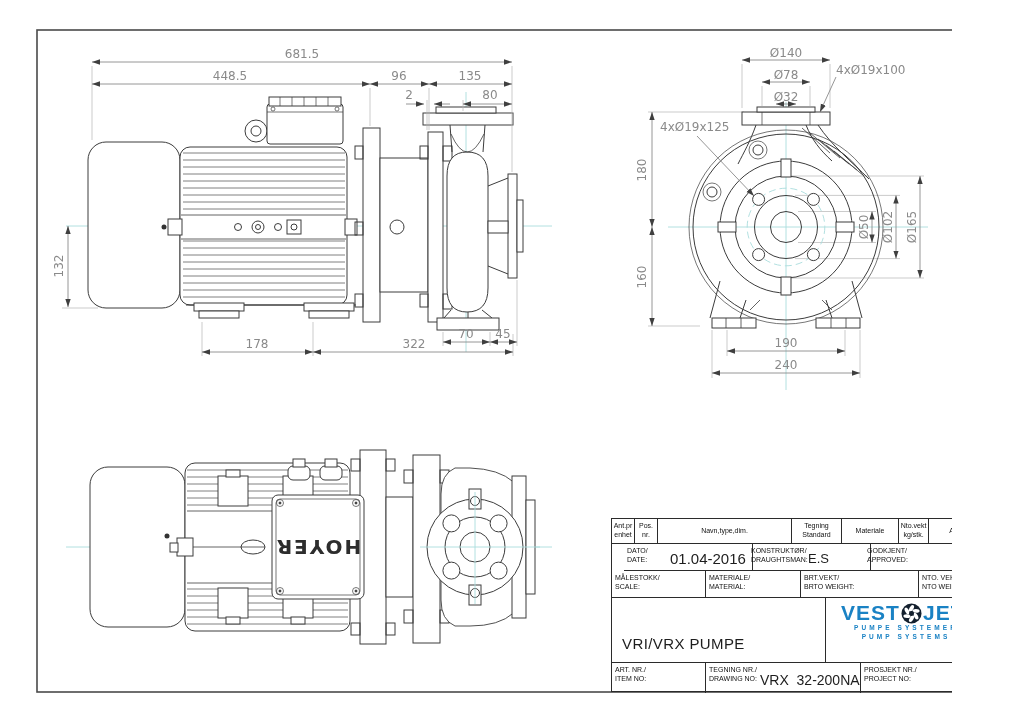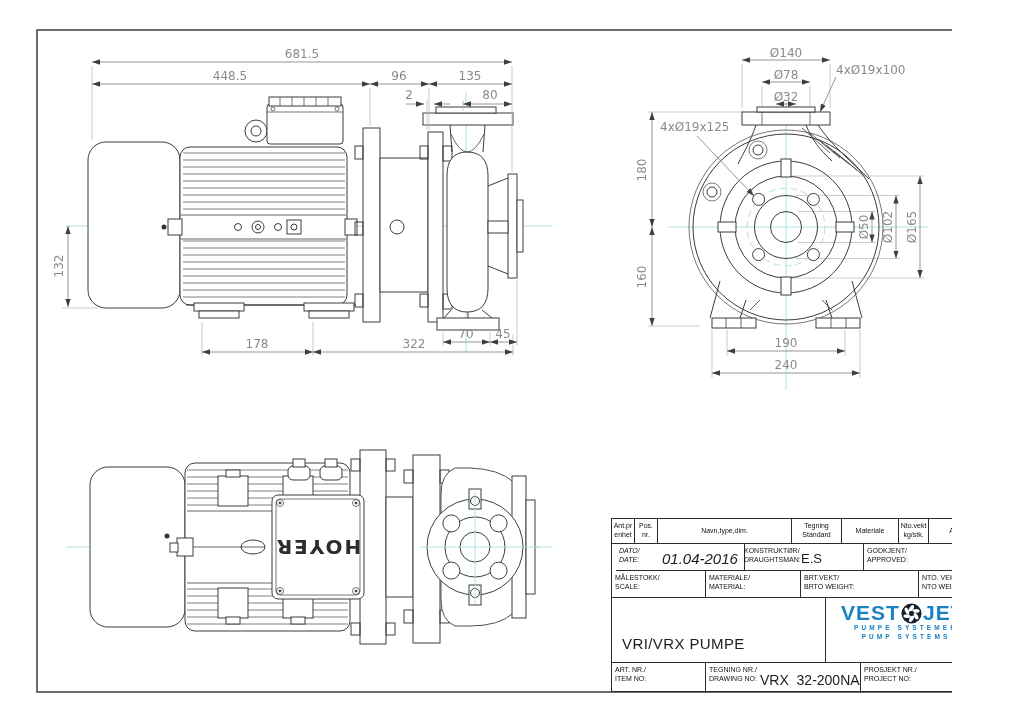"01.04-2016" div.cell { font-style: italic -> none; left: 4px -> 12px }
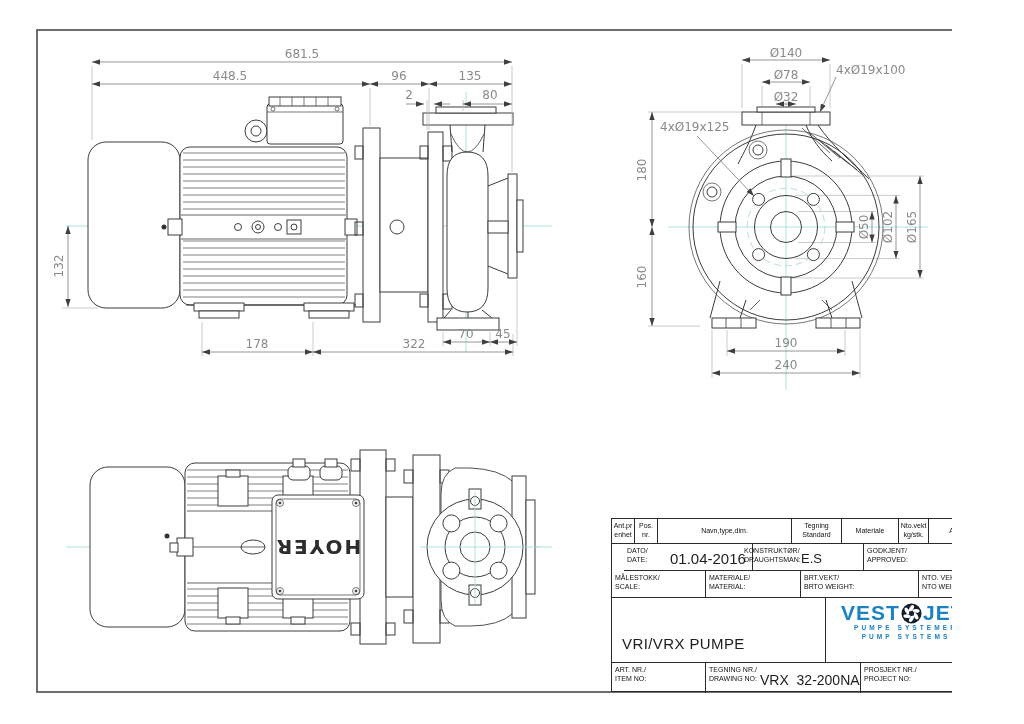"E.S" div.cell { left: 129px -> 136px }
